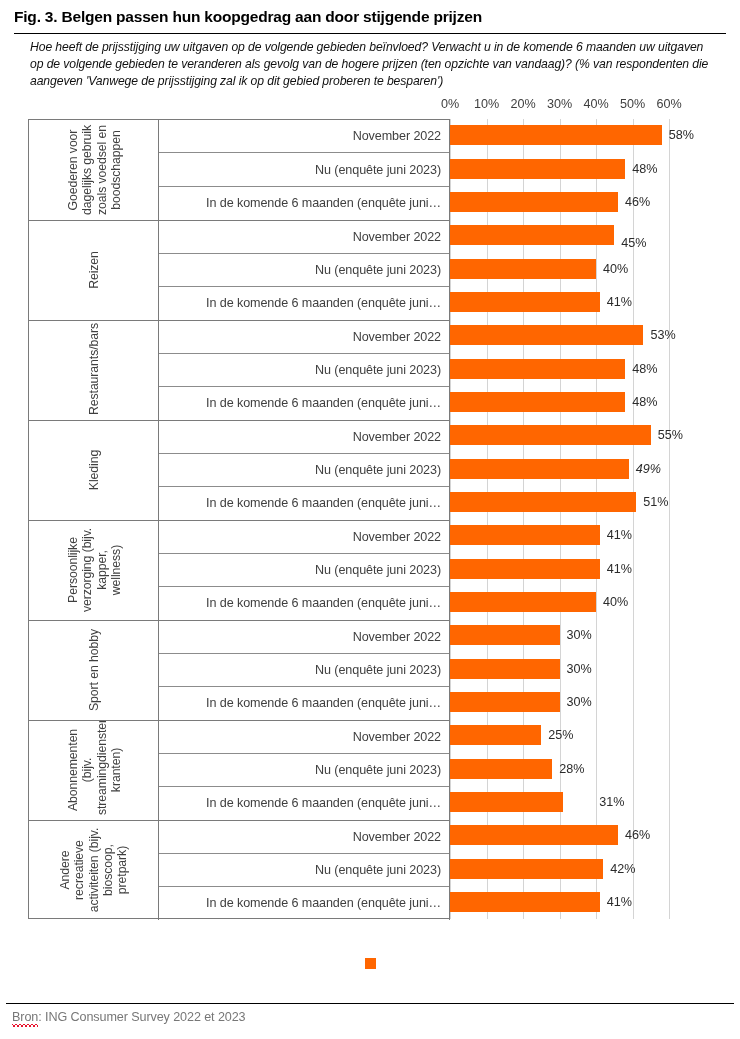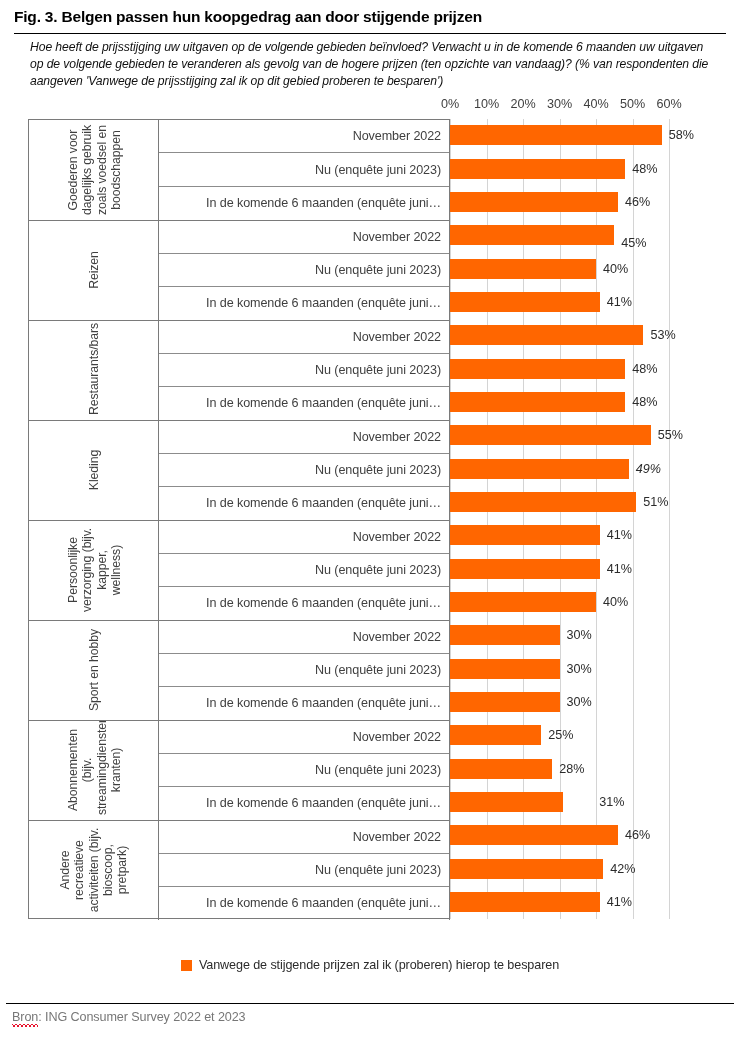"Vanwege de stijgende prijzen zal" span { html: <span>Vanwege de stijgende prijzen zal ik (proberen) hierop te besparen</span> -> none }
